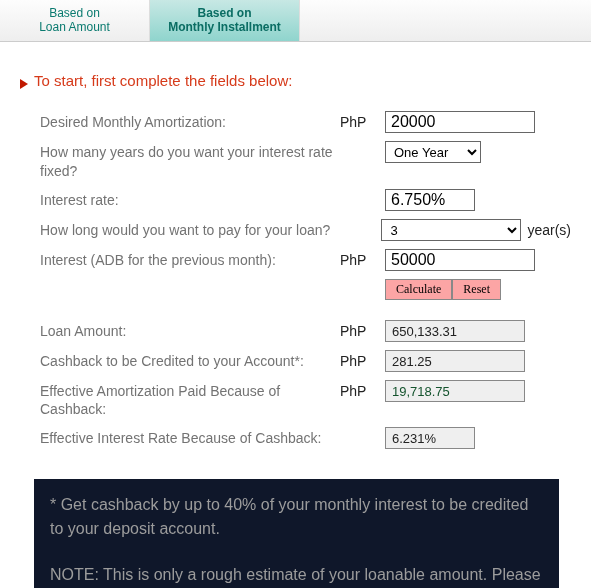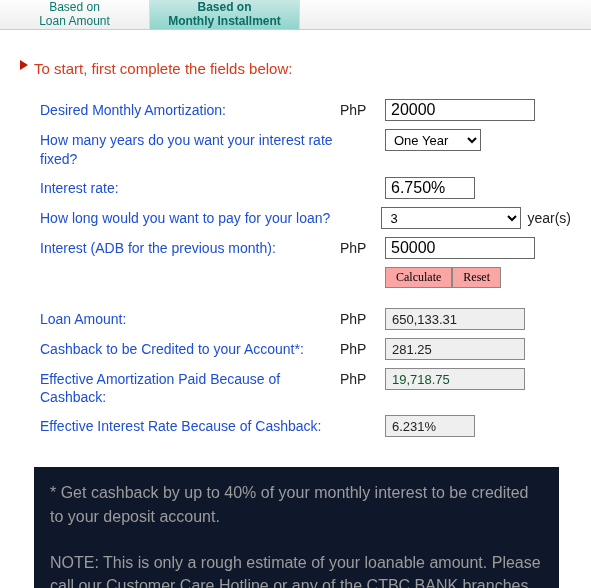"Based on" .tab { padding: 0 4px -> 6px 4px }
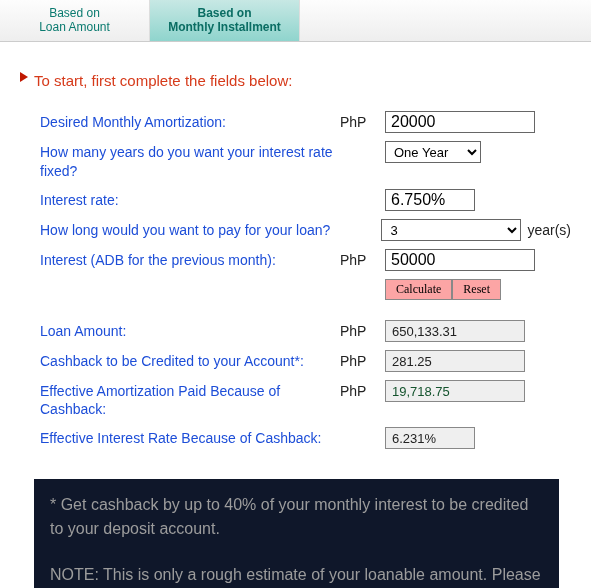"To start, first complete the" .heading { align-items: flex-start -> flex-end }
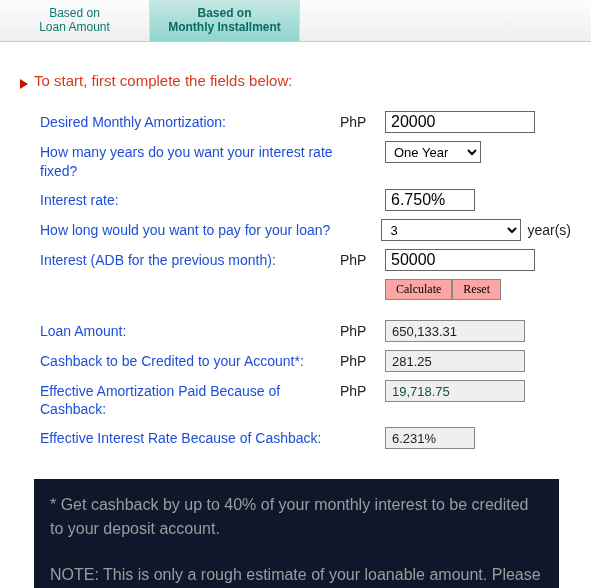"Desired Monthly Amortization:" .label { color: #1d4ed8 -> #737373 }
